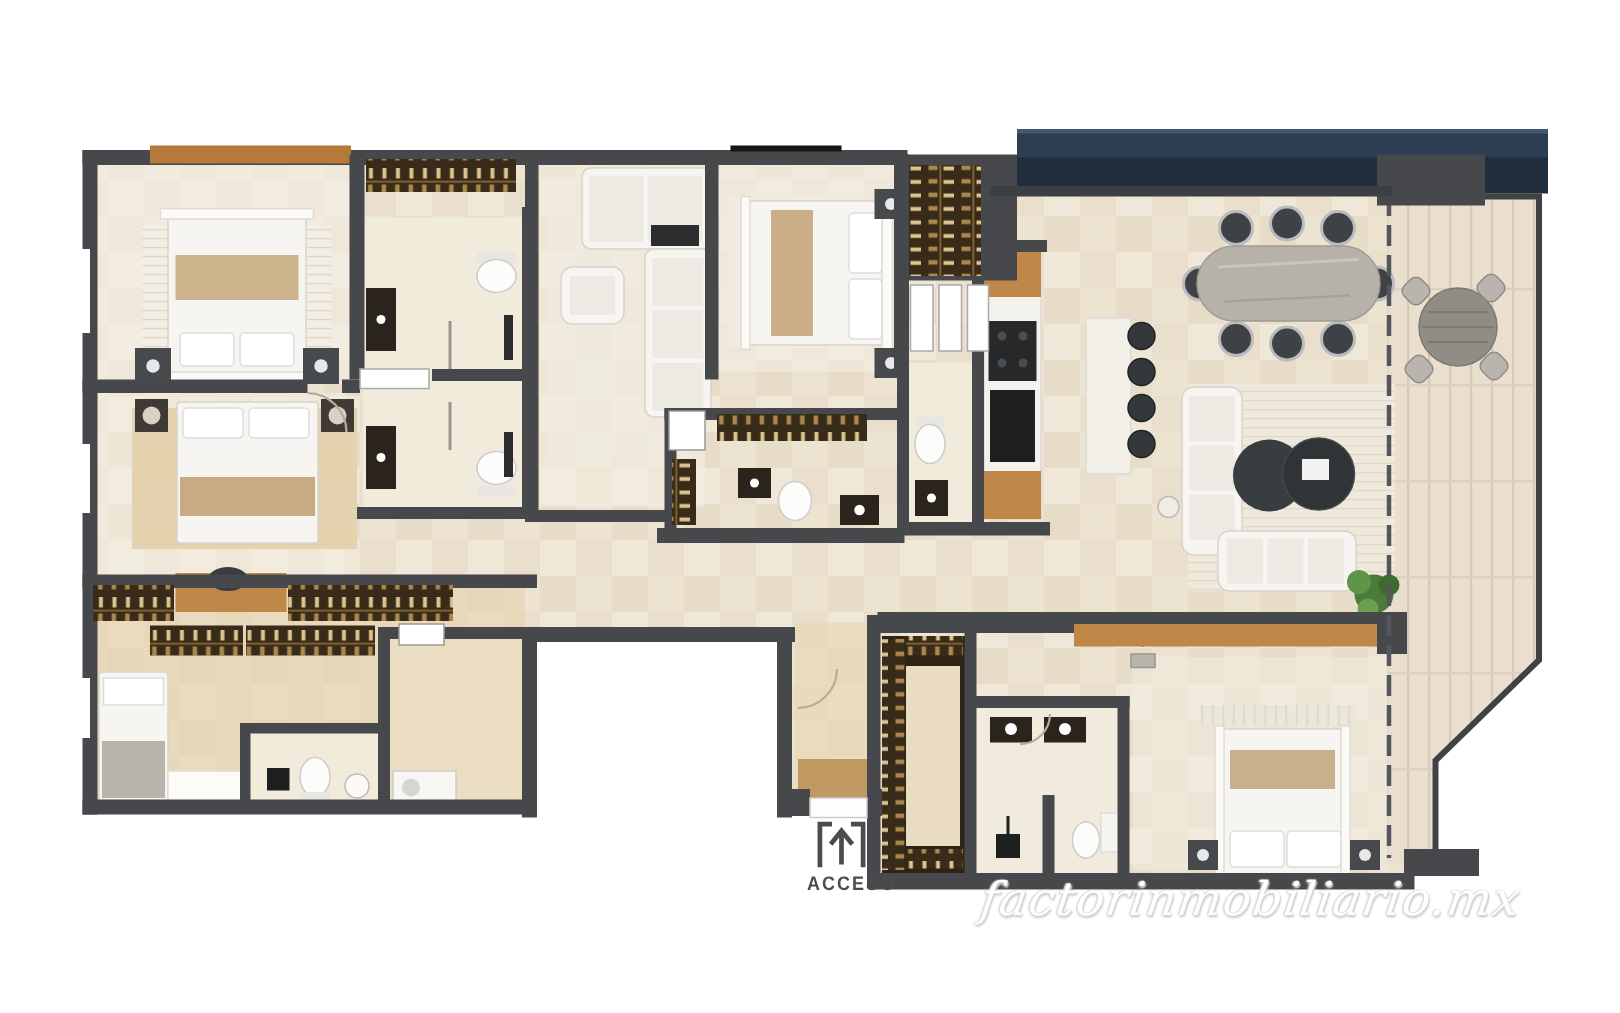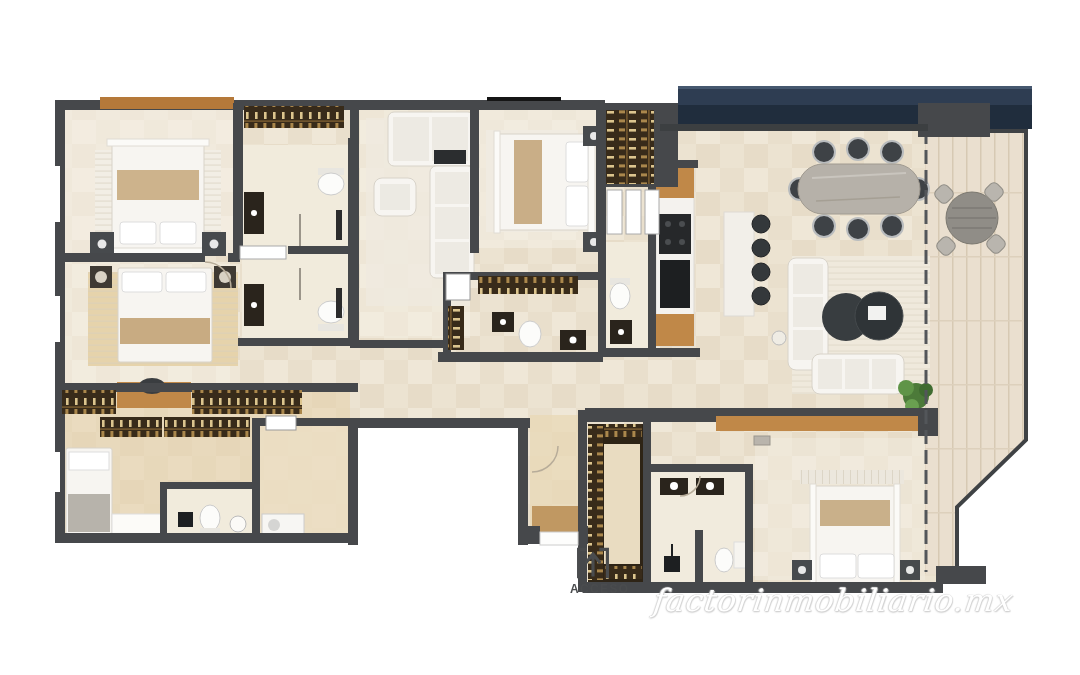"ACCESO" .acceso { margin-left: 32px -> none }
